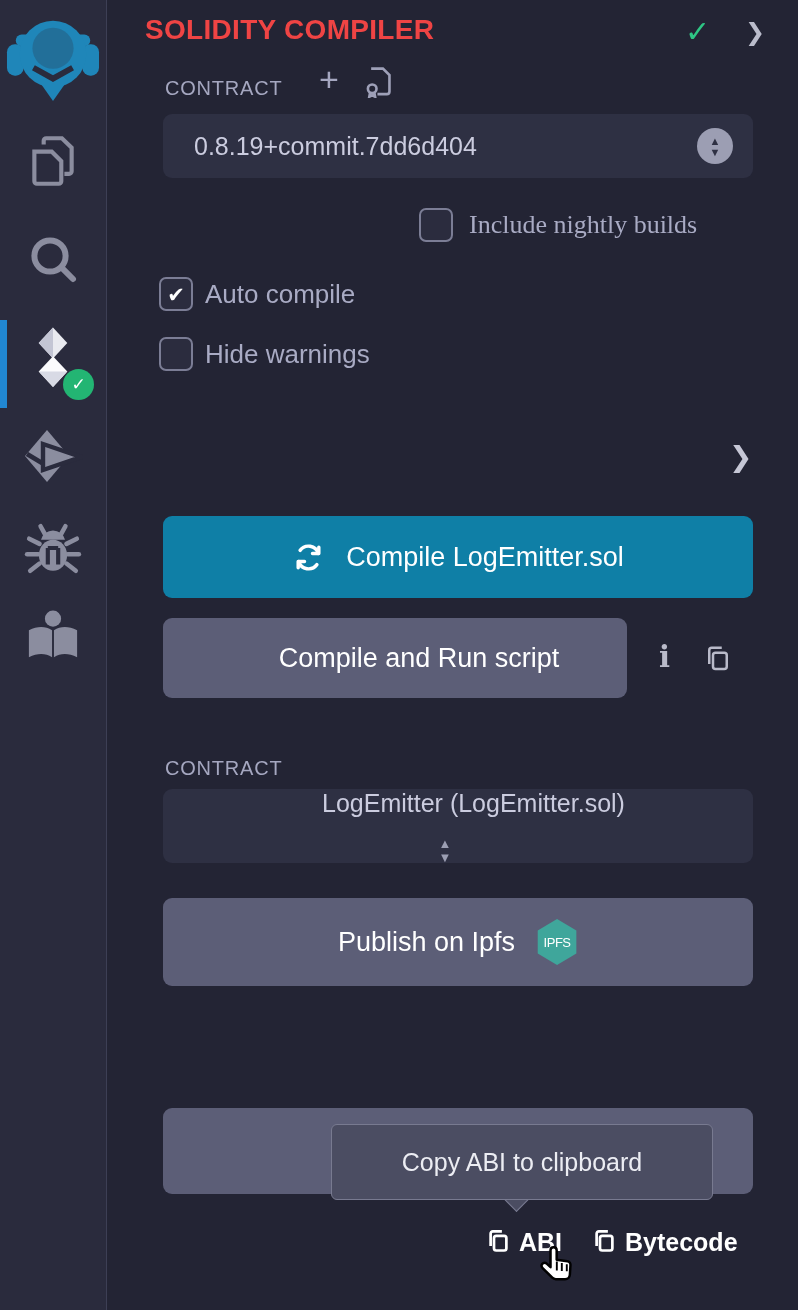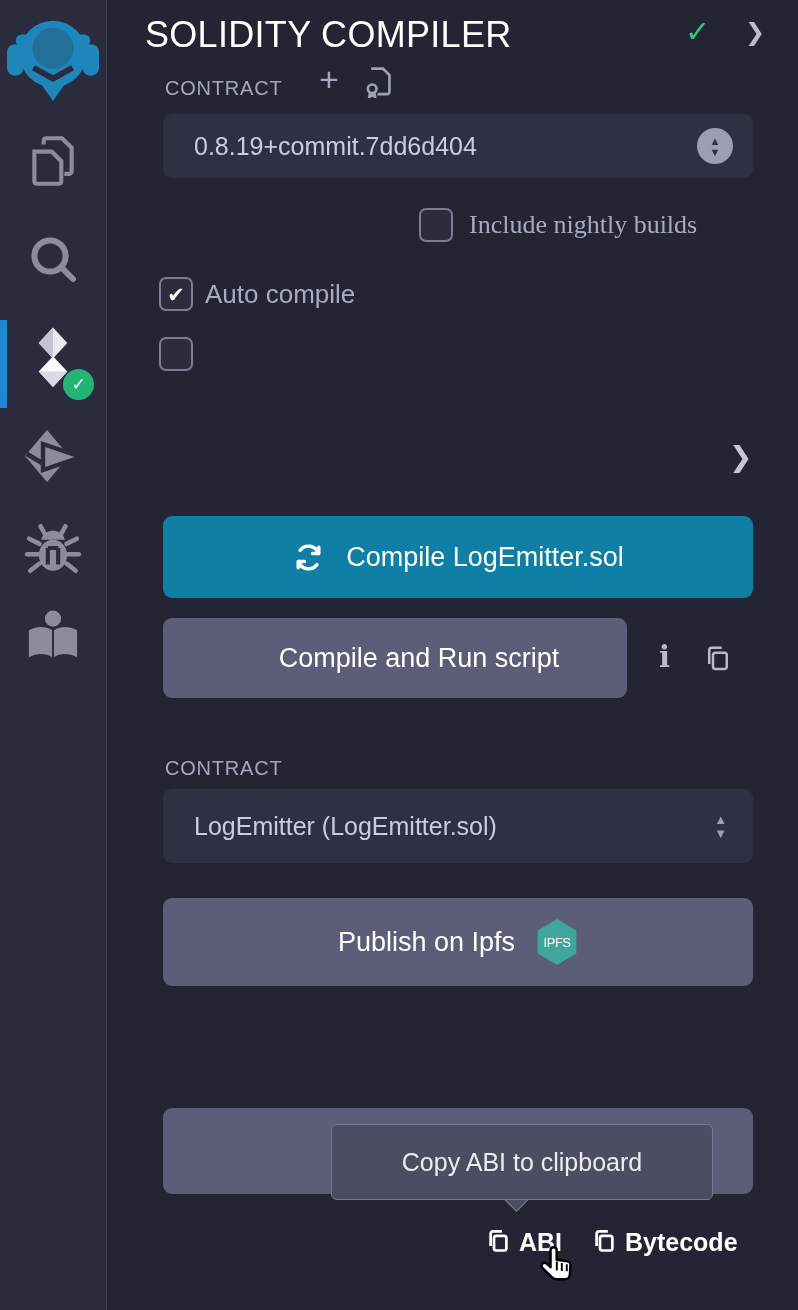"SOLIDITY COMPILER" .title { color: #ffffff -> #ef4444; font-size: 36px -> 28px; font-weight: 400 -> 700 }
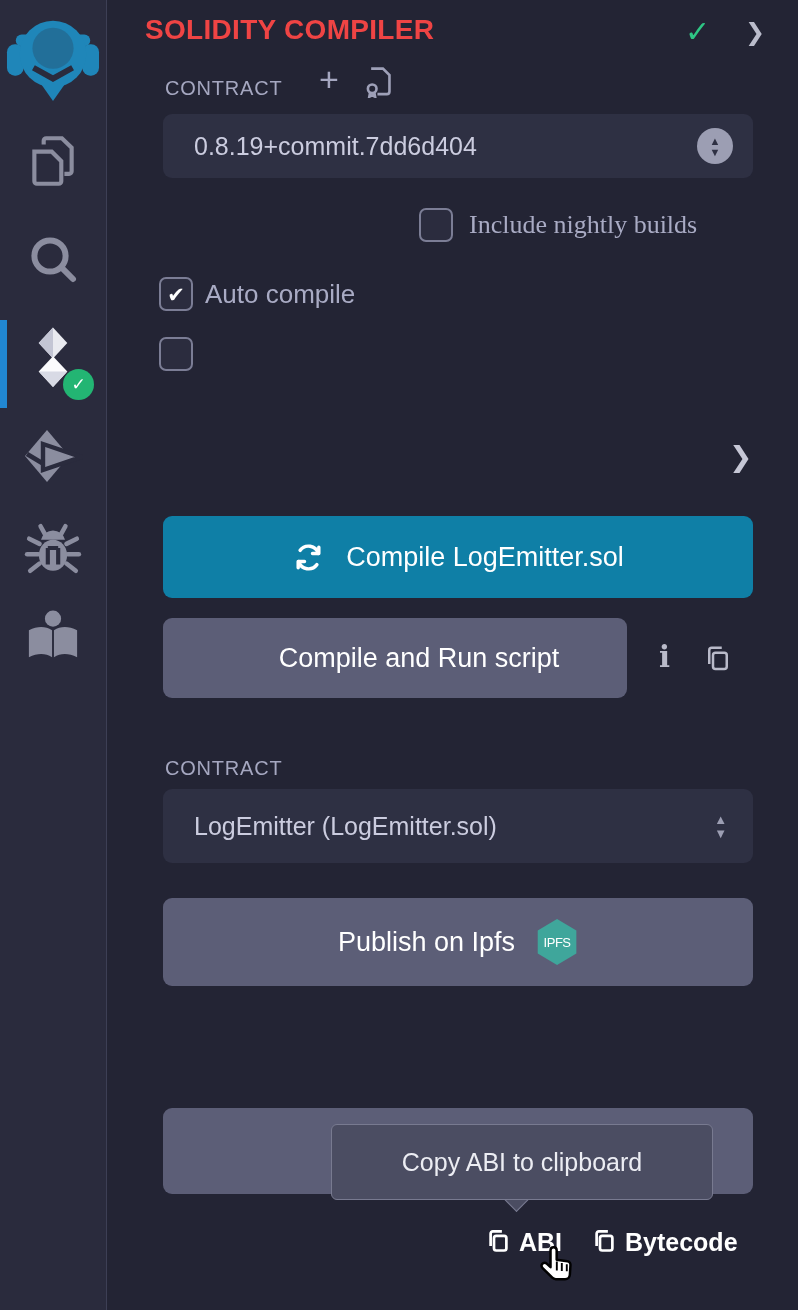"Hide warnings" div.abs { html: none -> <div>Hide warnings</div> }
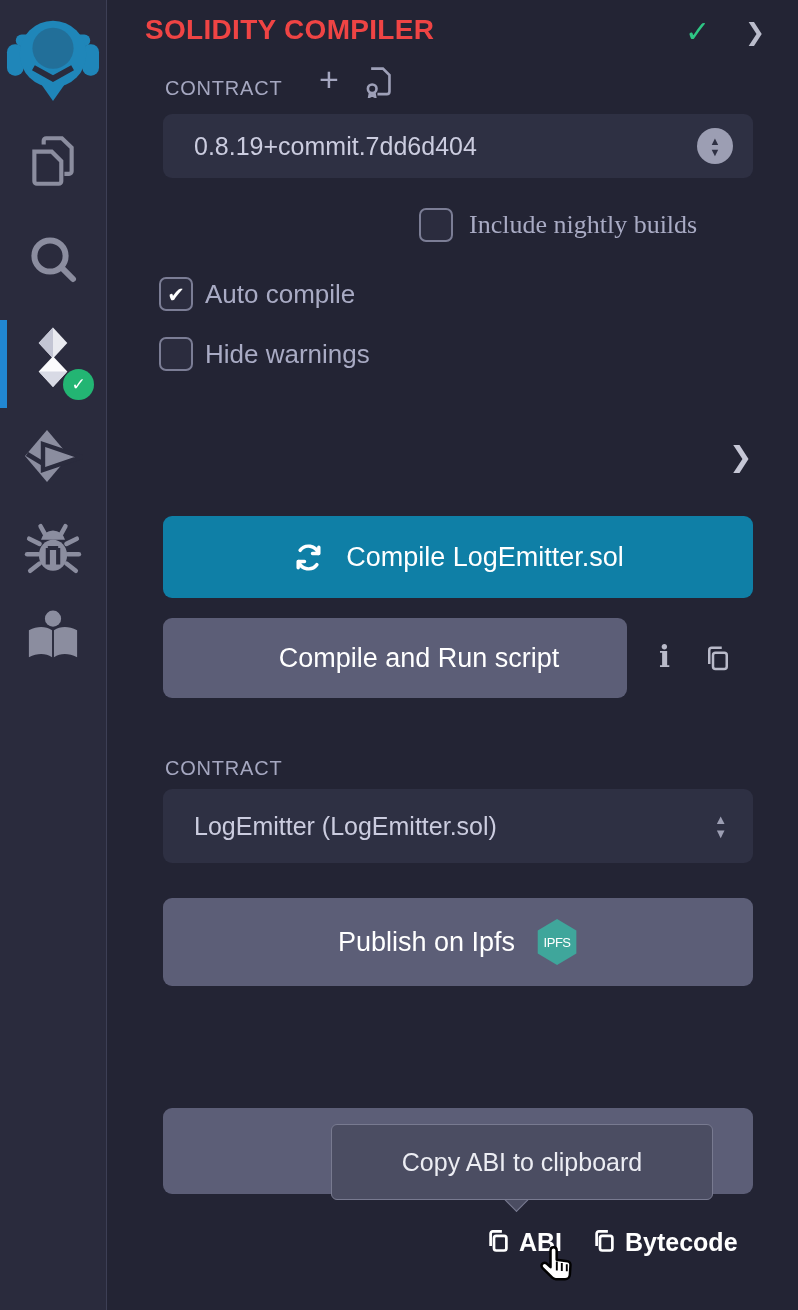"LogEmitter (LogEmitter.sol)" div.abs { flex-direction: none -> column }
